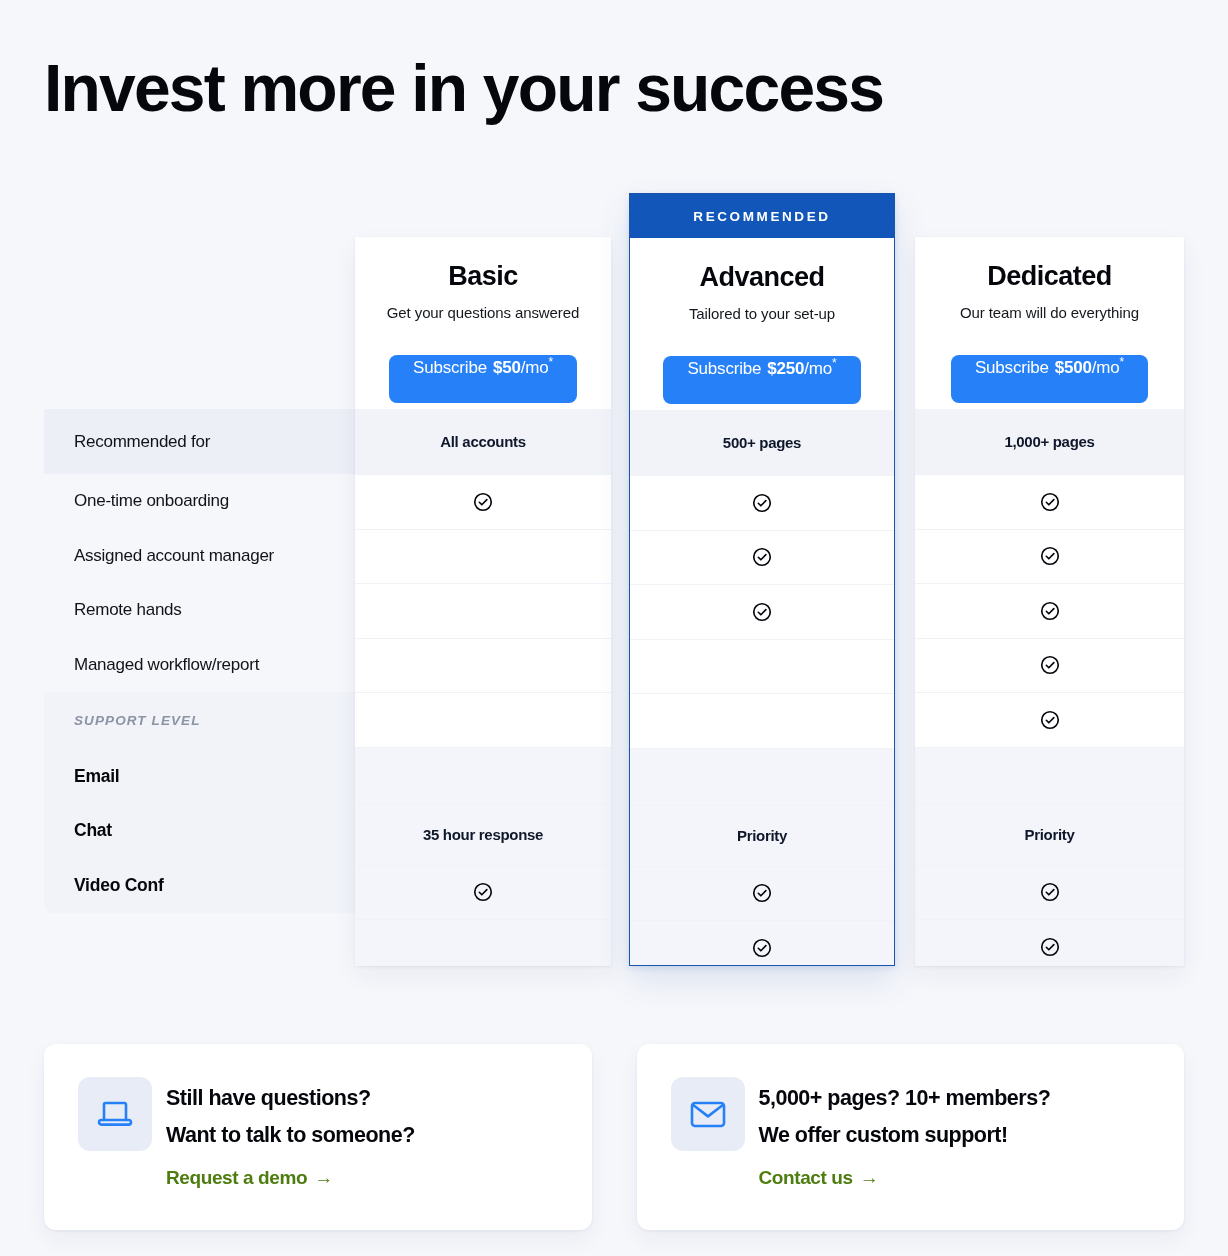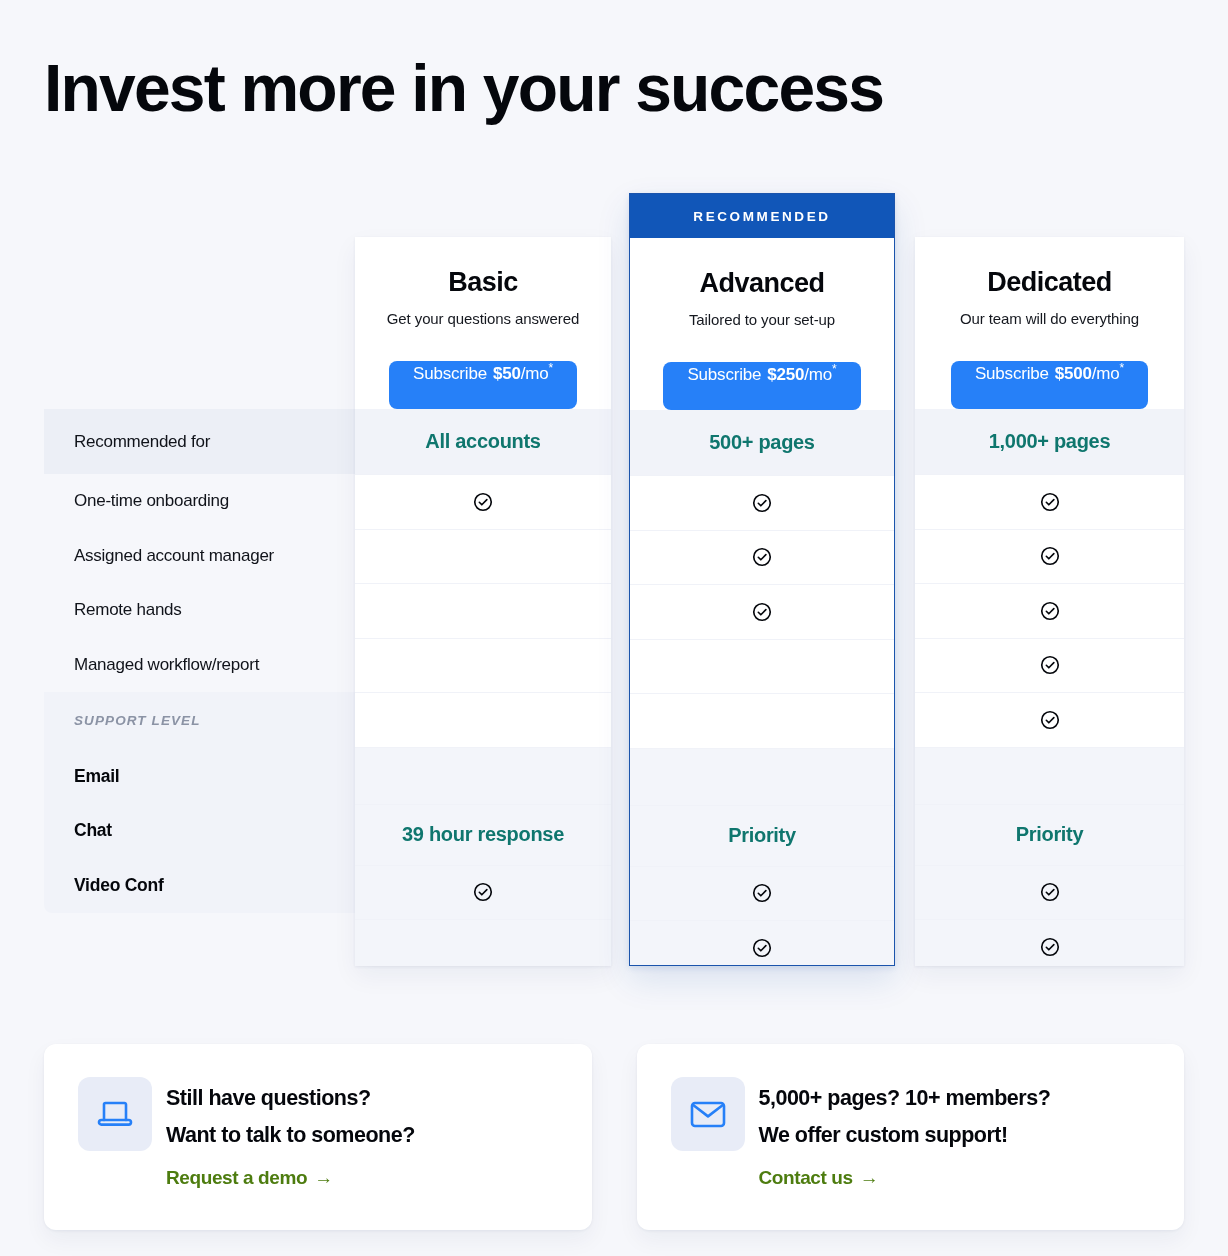"Basic" .card-head { justify-content: flex-end -> none }
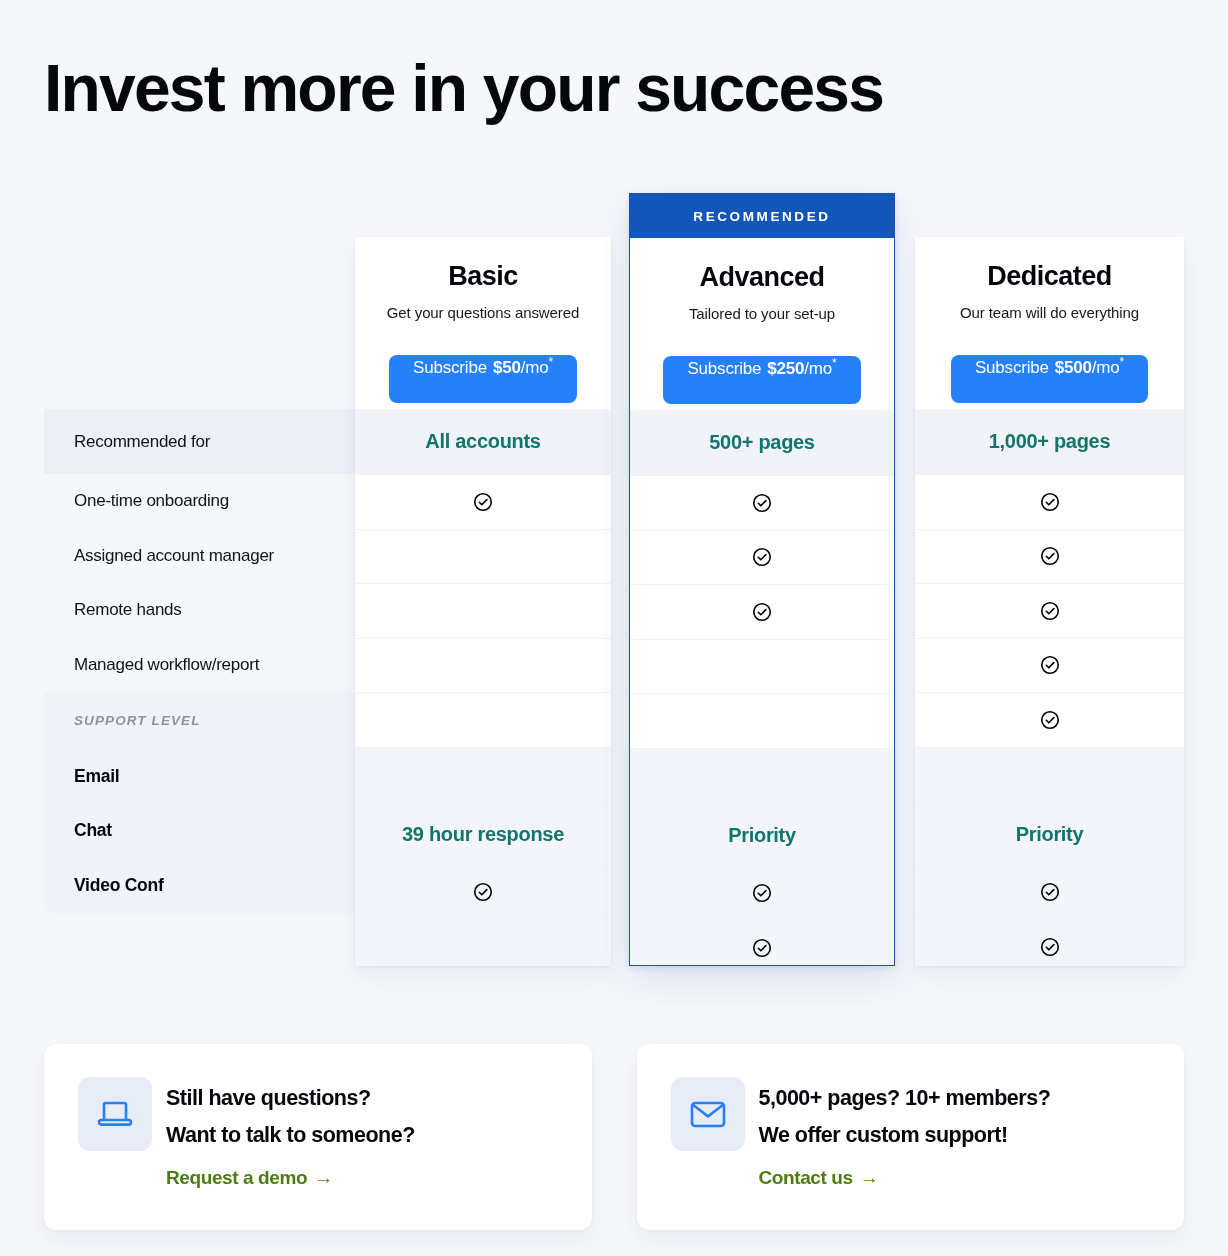"All accounts" .vrow { color: #0f766e -> #0f172a; font-size: 20px -> 15px }
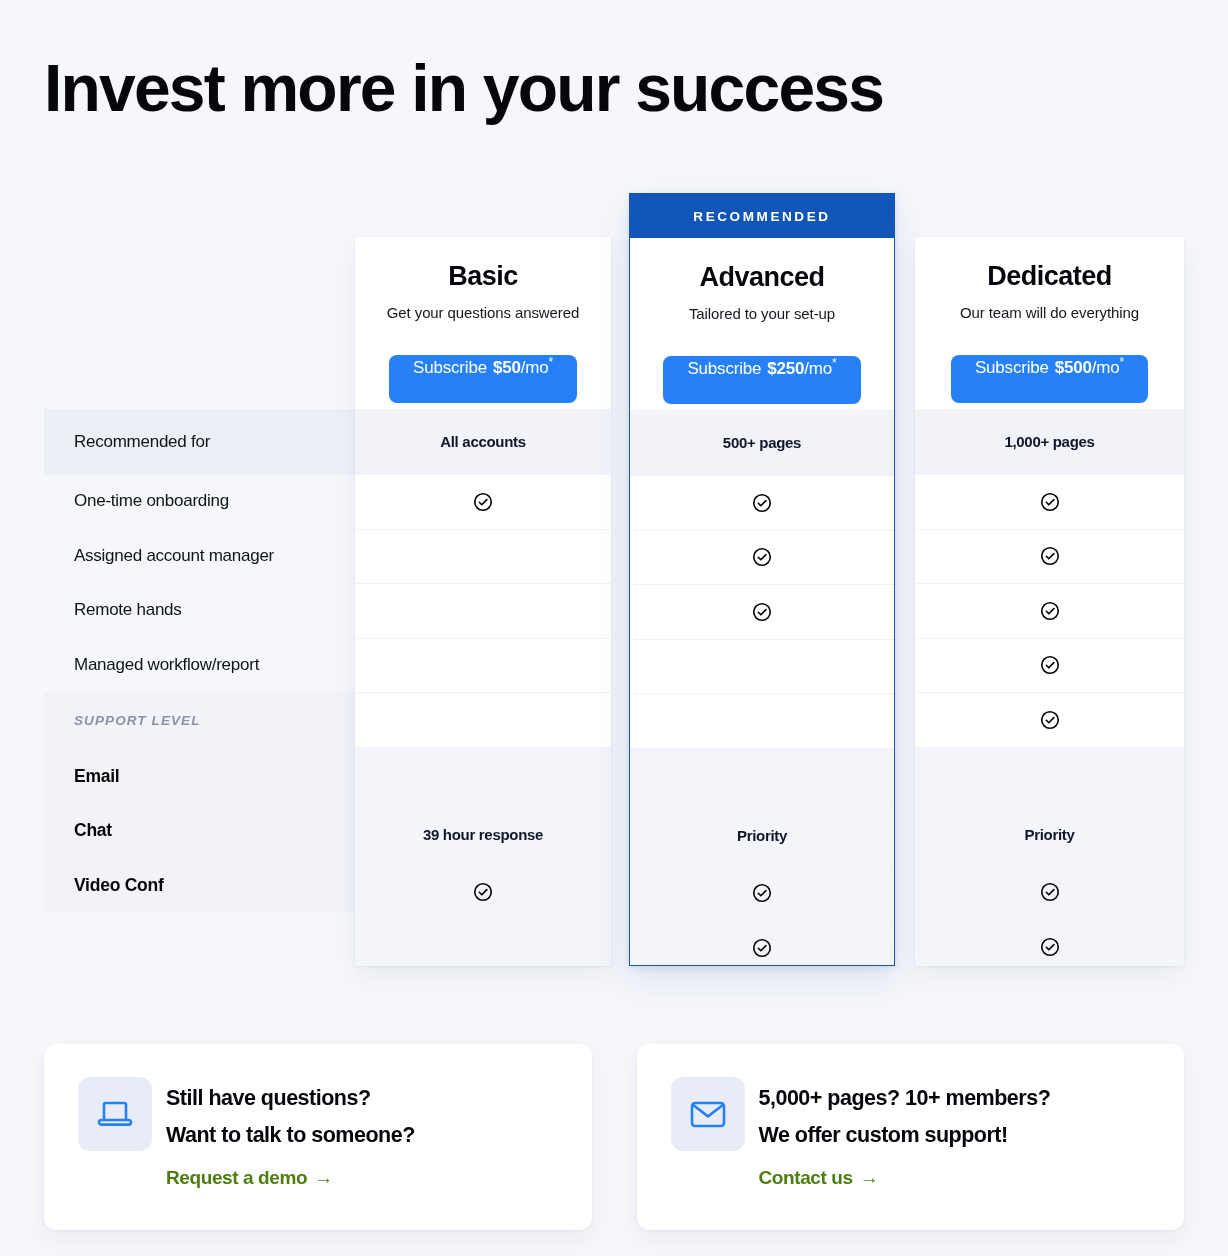"39 hour response" div.vrow { text: 39 -> 35 }
